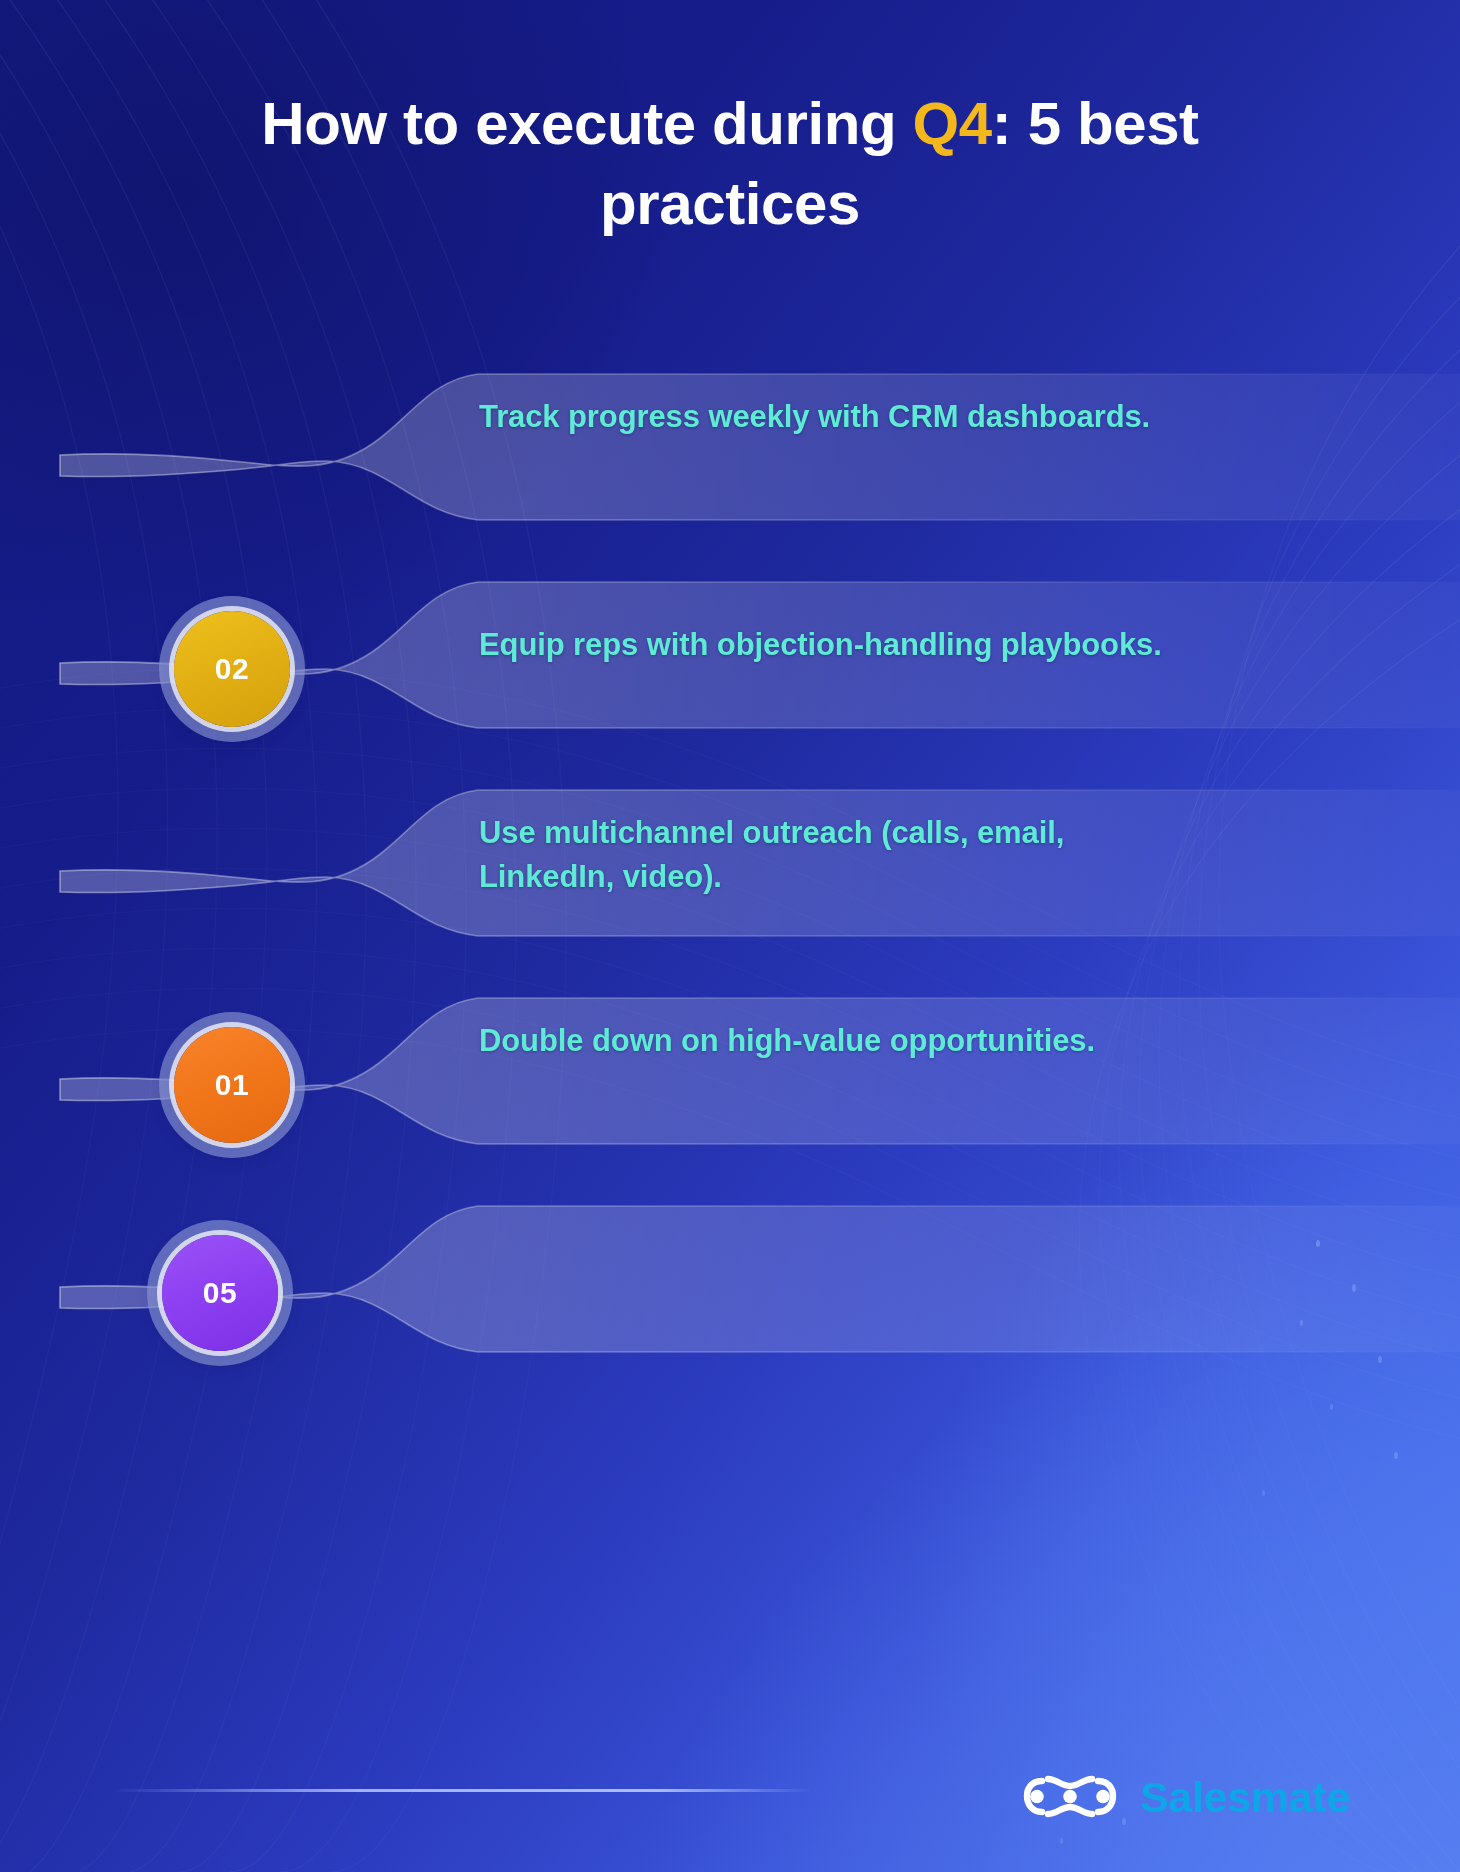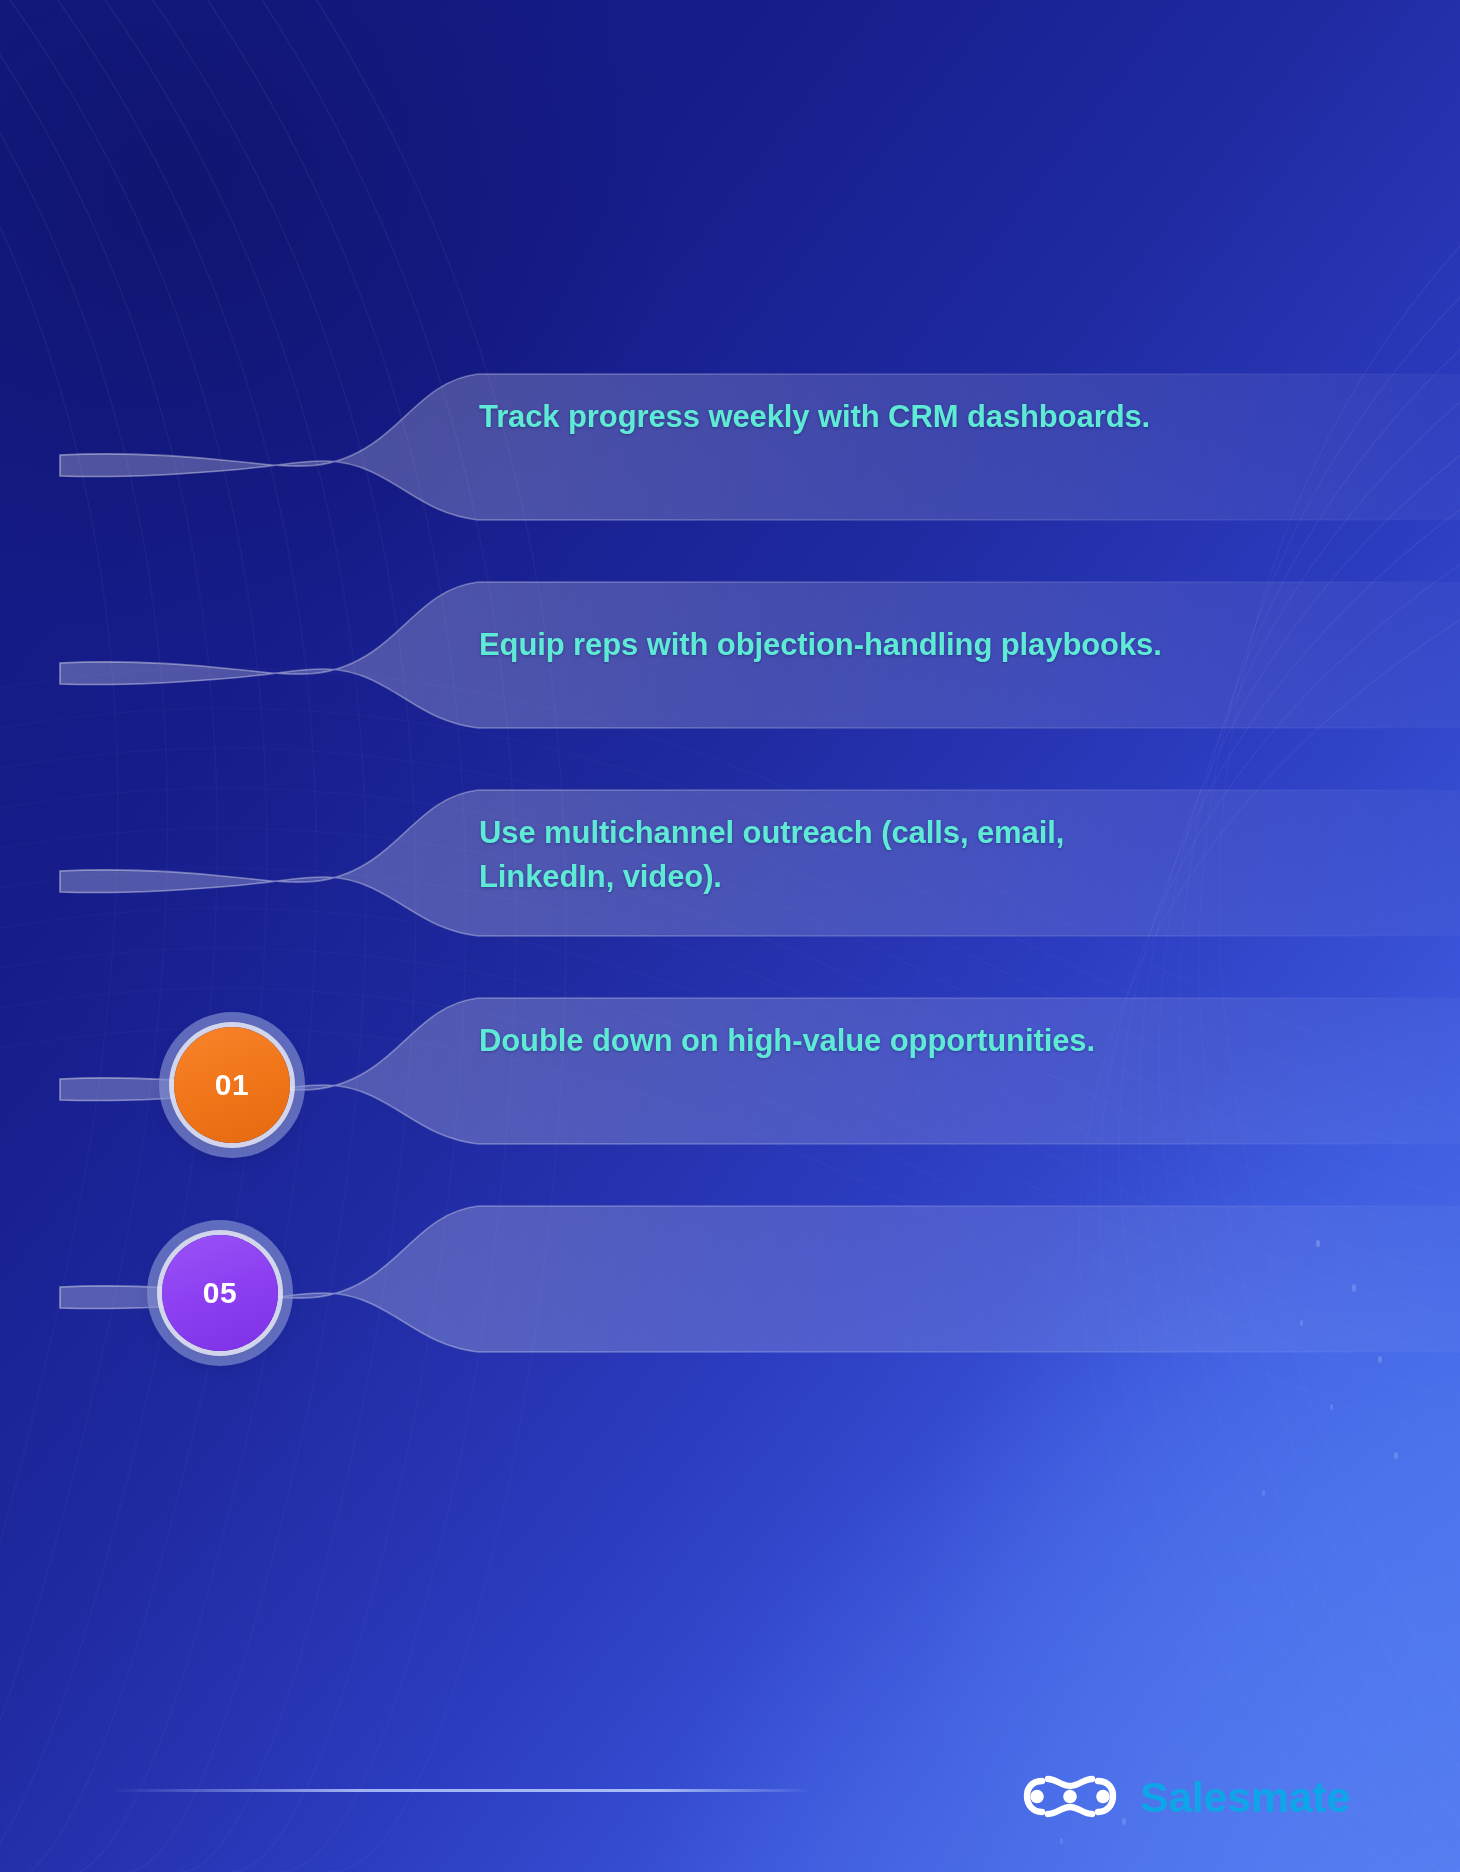"How to execute during Q4:" div.title-wrap { html: none -> <div> <h1><span>How to execute during </span><span>Q4</span><span>: 5 best practices</span></h1> </div> }
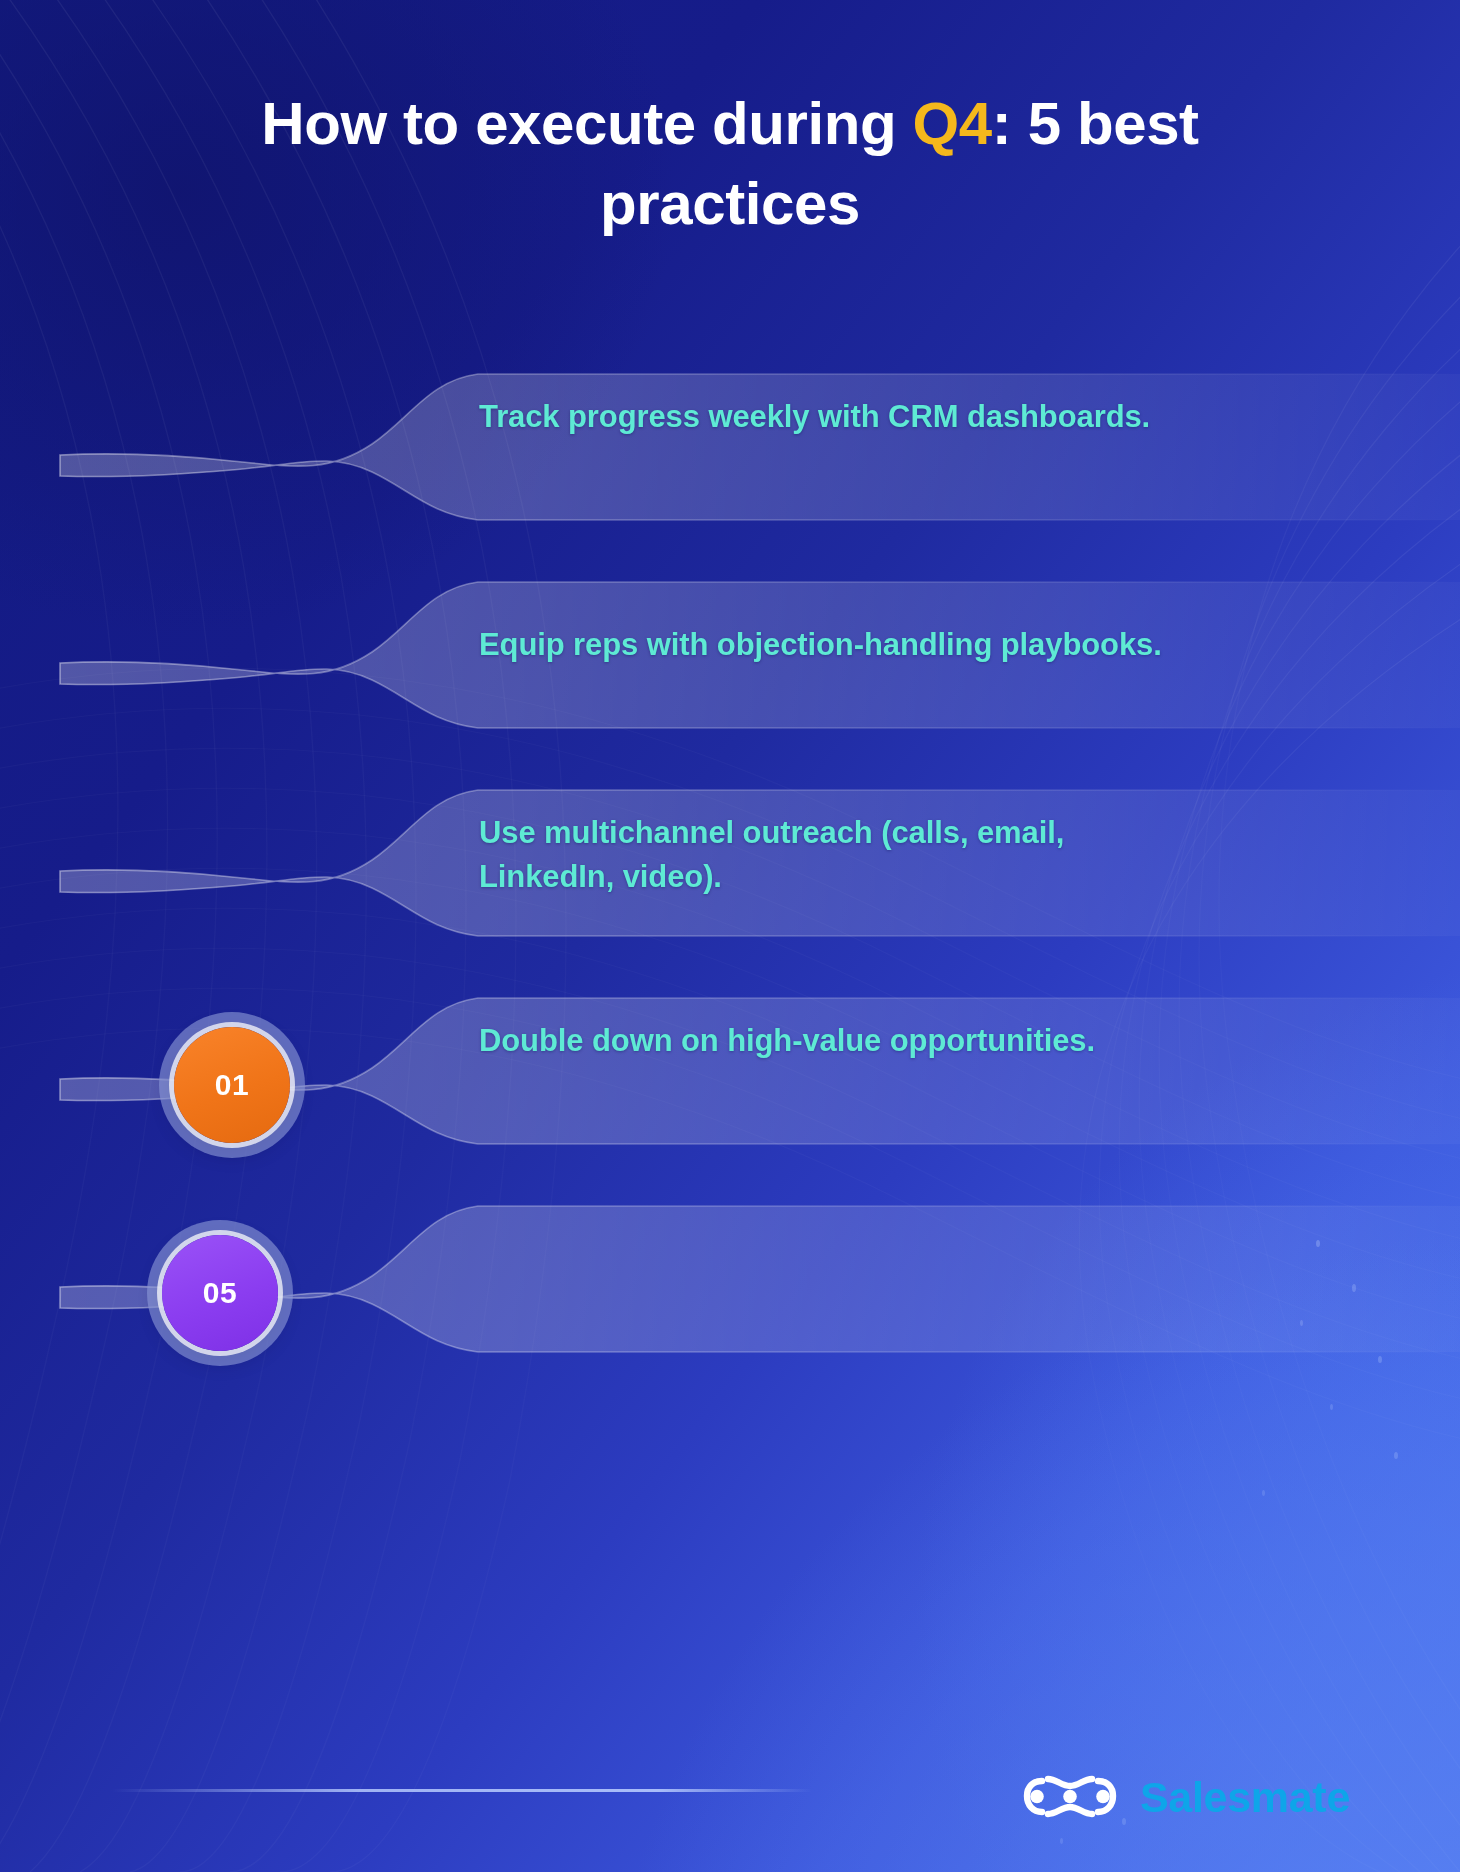"02" div.badge { html: none -> <div> <span>02</span> </div> }
